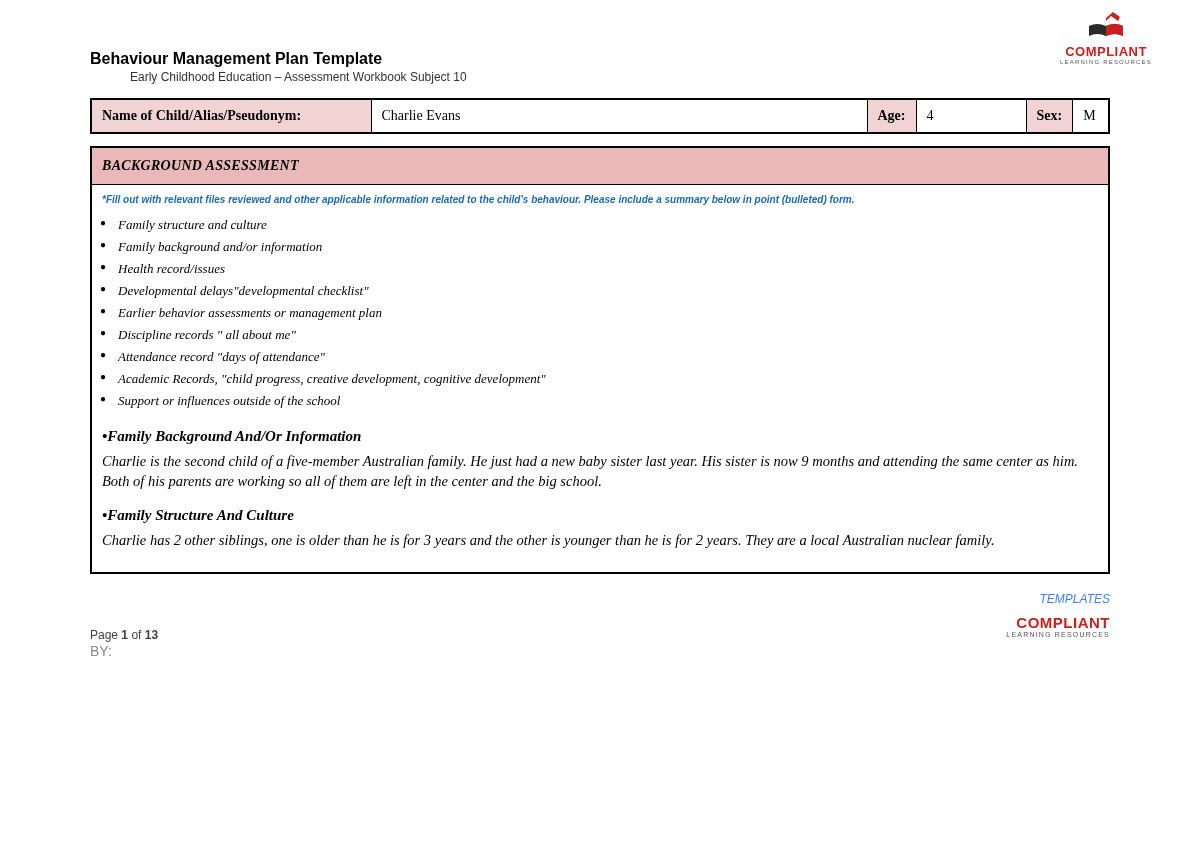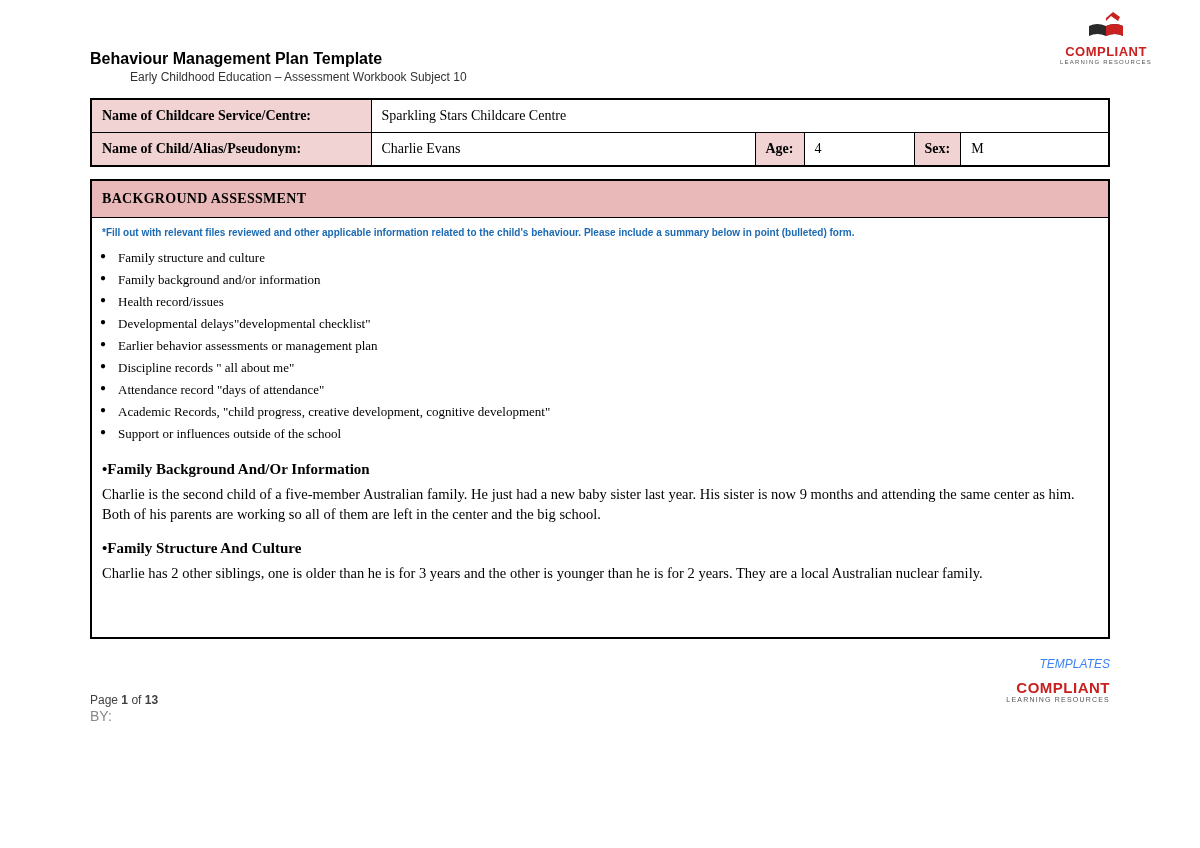"Name of Childcare Service/Centre:" tr { html: <tr> <td>Name of Childcare Service/Centre:</td> <td>Sparkling Stars Childcare Centre</td> </tr> -> none }
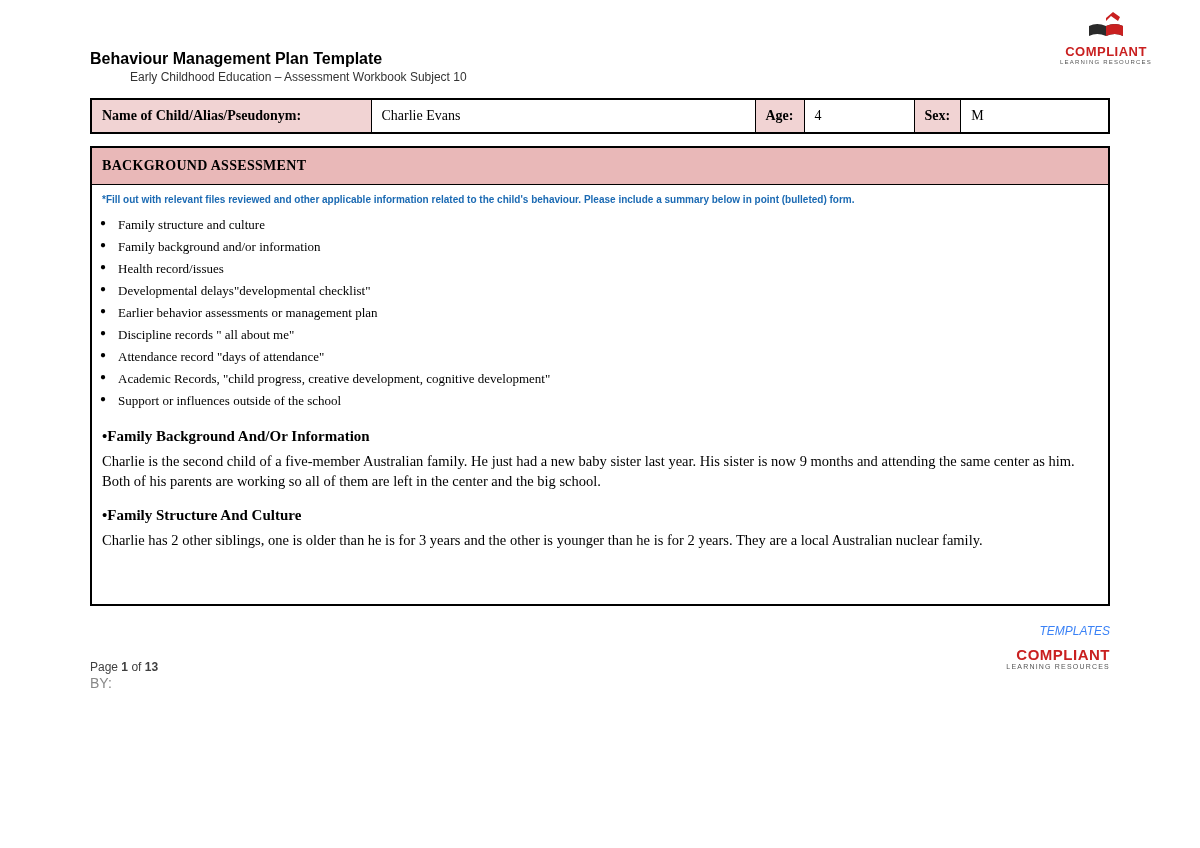"Charlie Evans" td.val { width: 384px -> 496px }
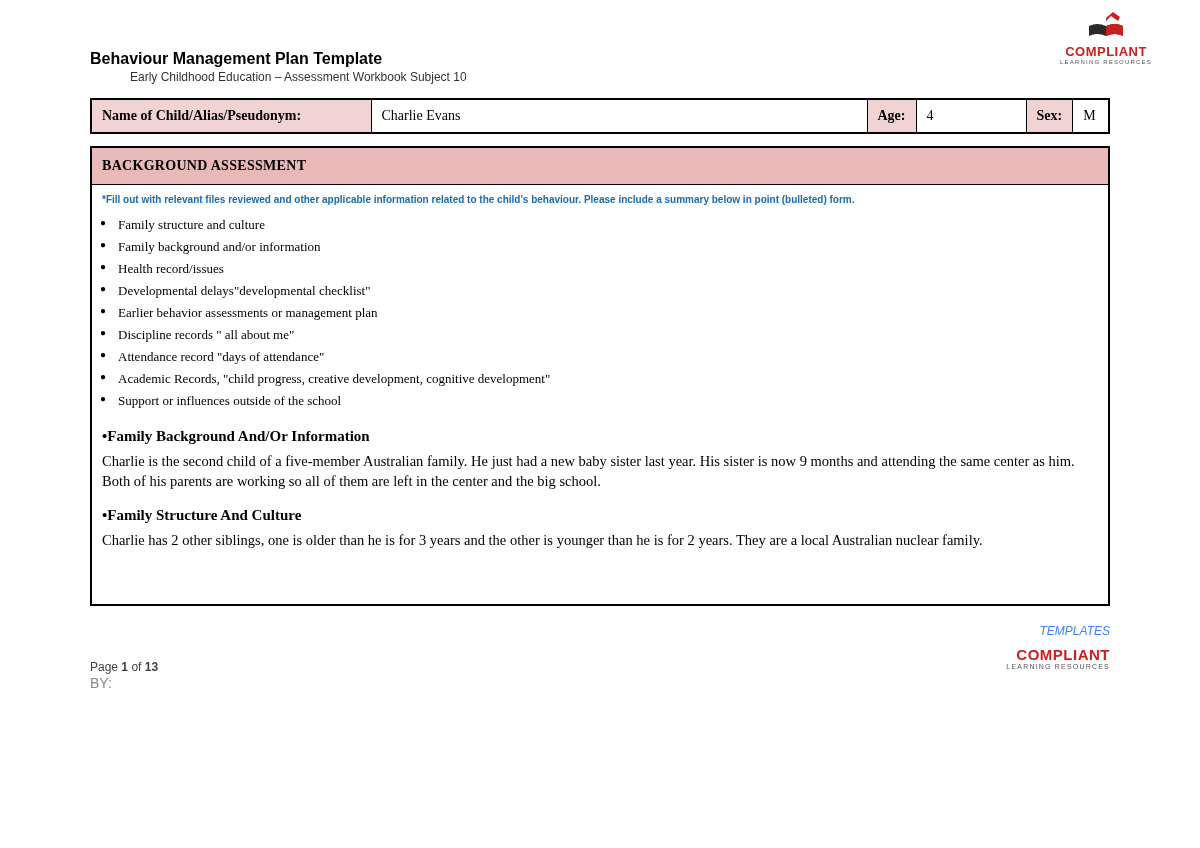"BACKGROUND ASSESSMENT" .section-box { font-style: none -> italic; padding-bottom: 48px -> 16px }
